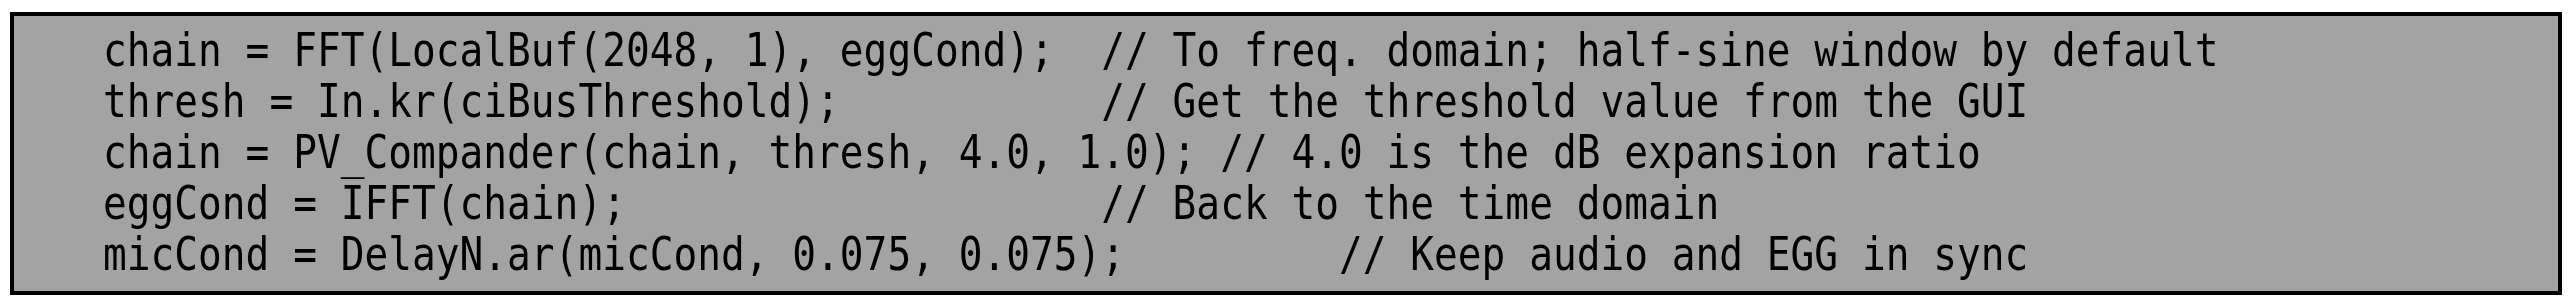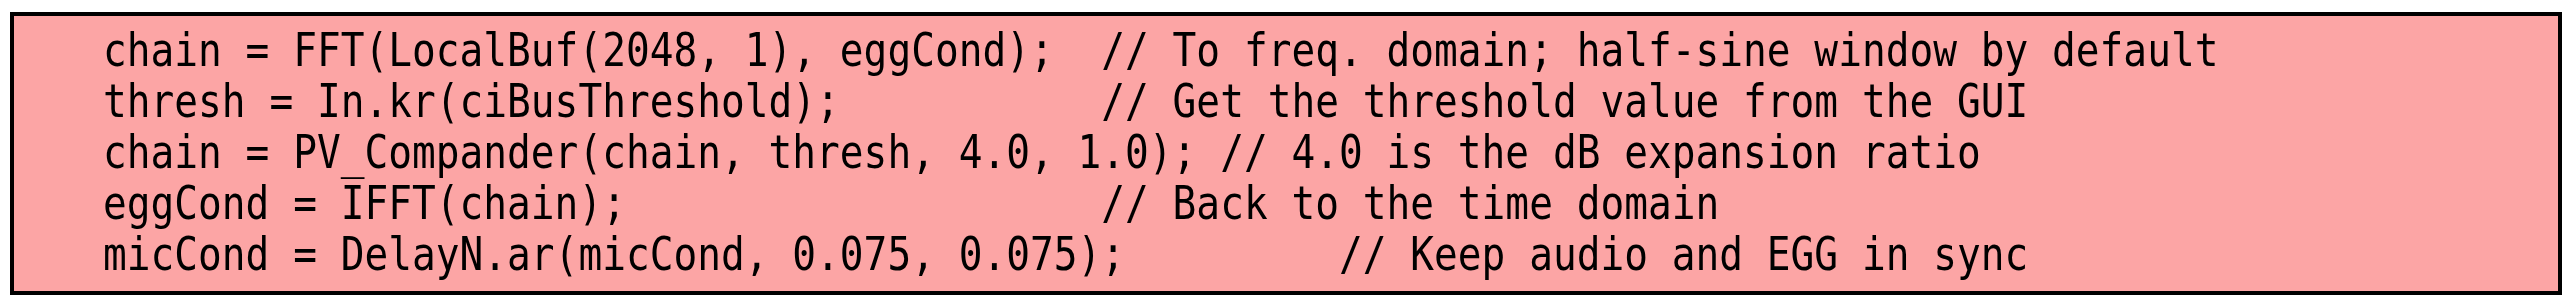"chain = FFT(LocalBuf(2048, 1), eggCond);" .code-box { background: #fca5a5 -> #a3a3a3 }
